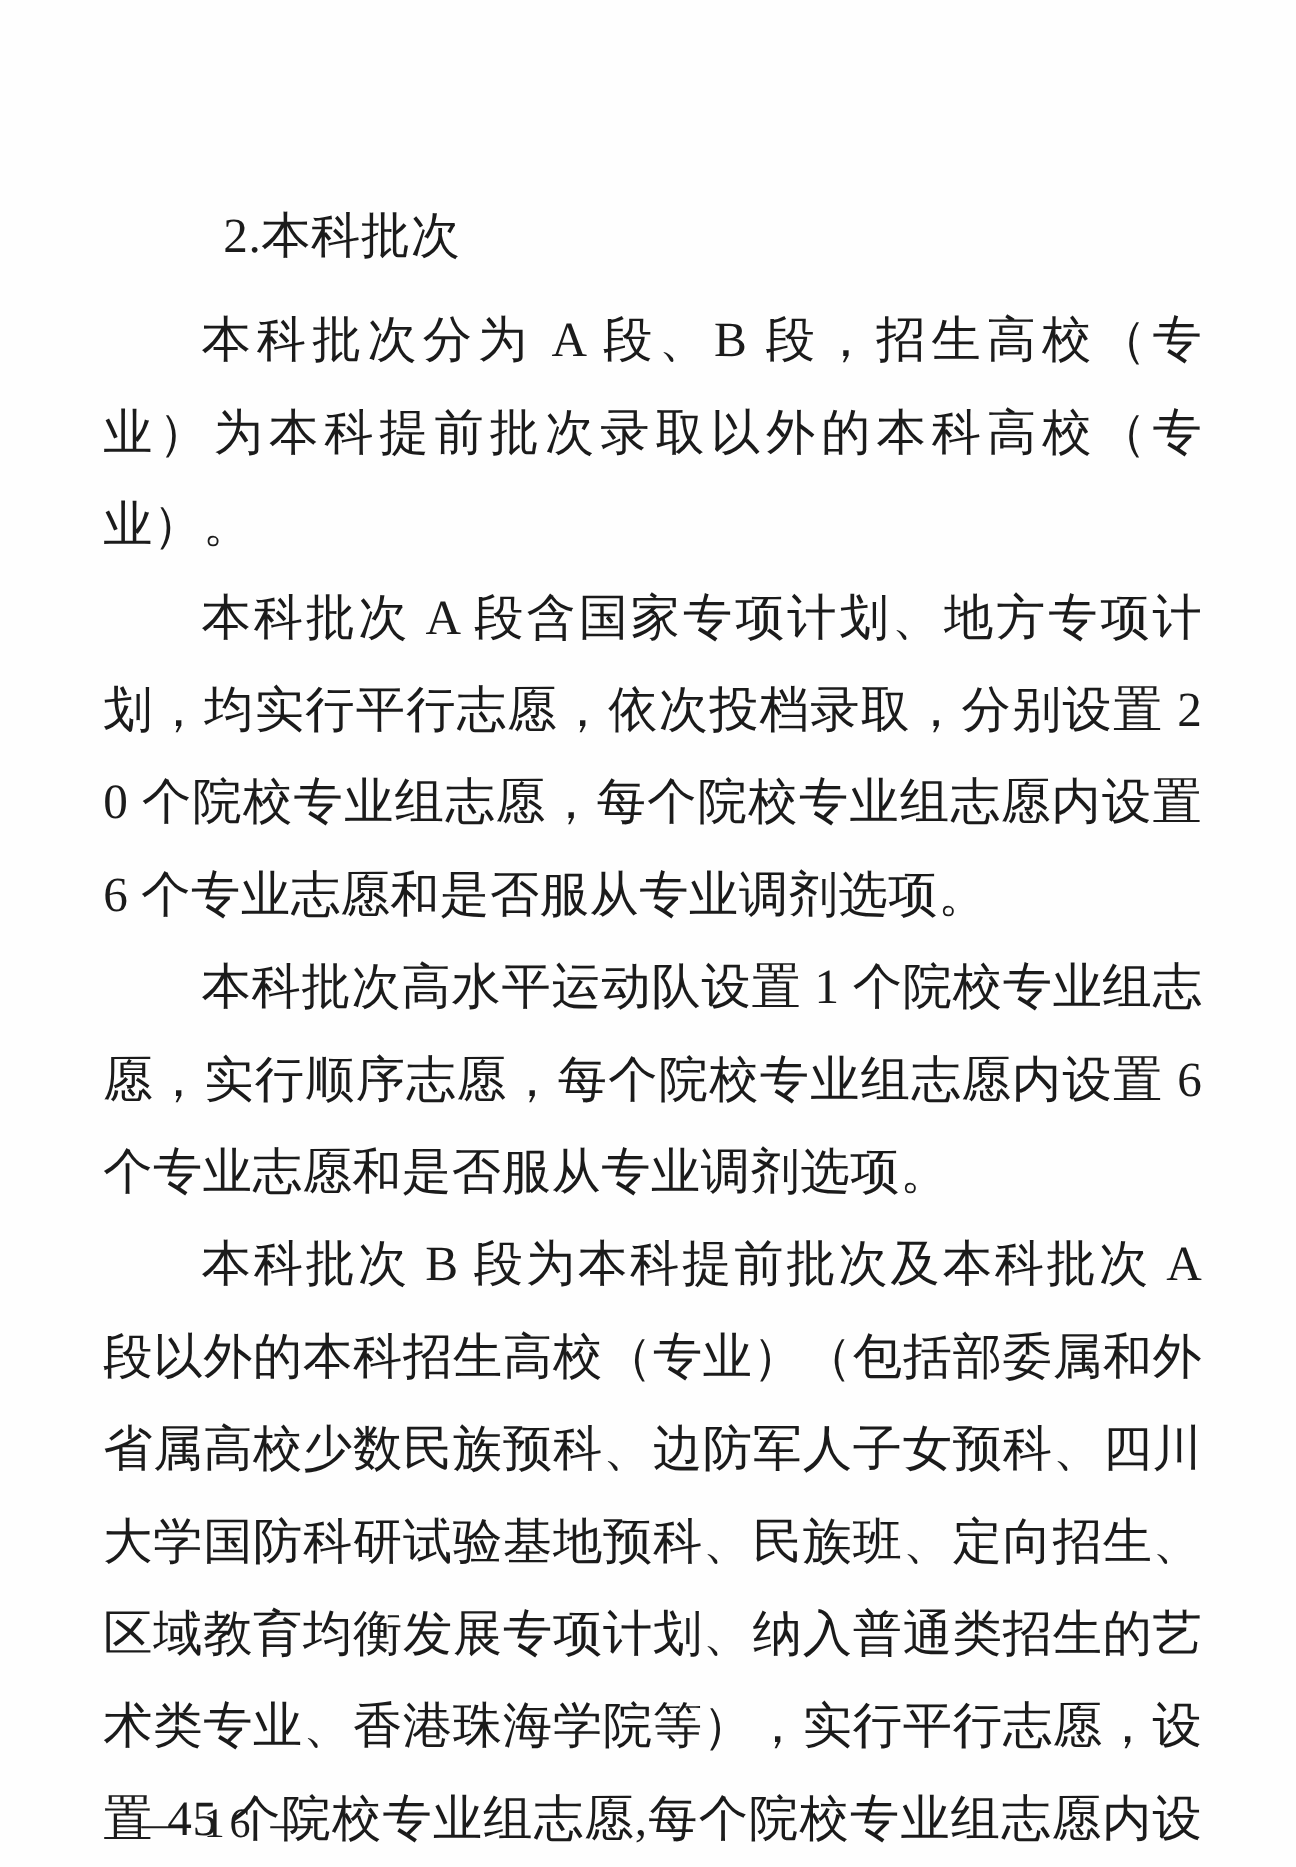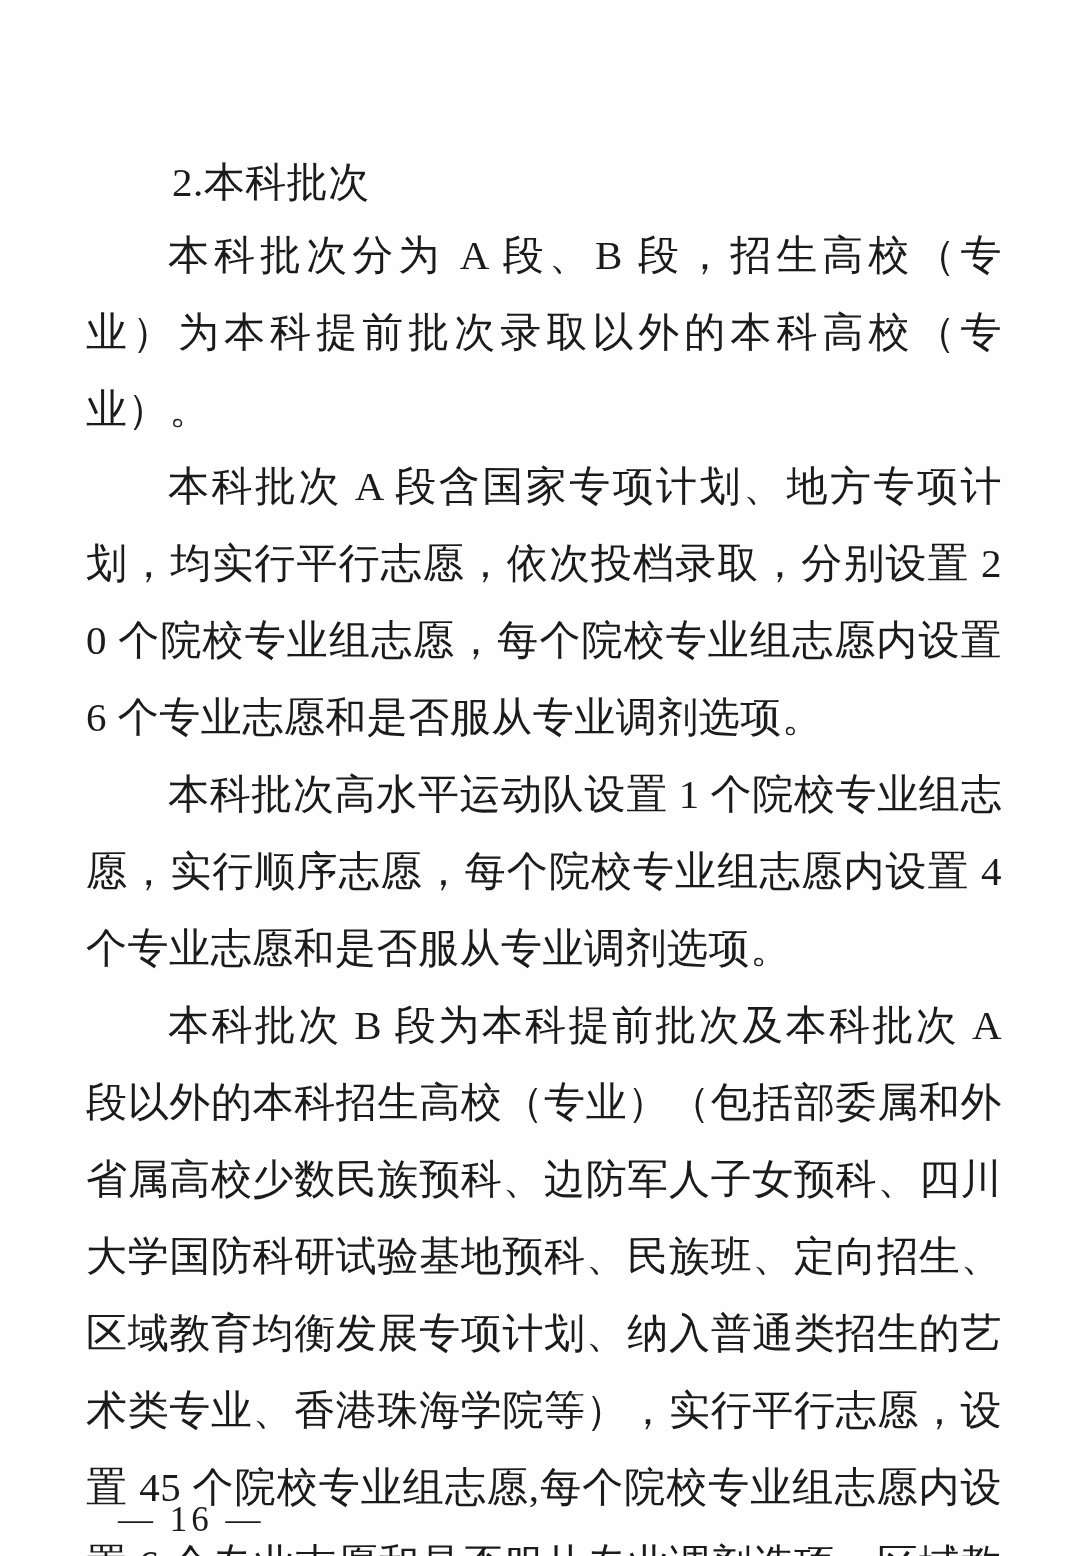"2.本科批次" .heading { margin: 4px -> 18px }
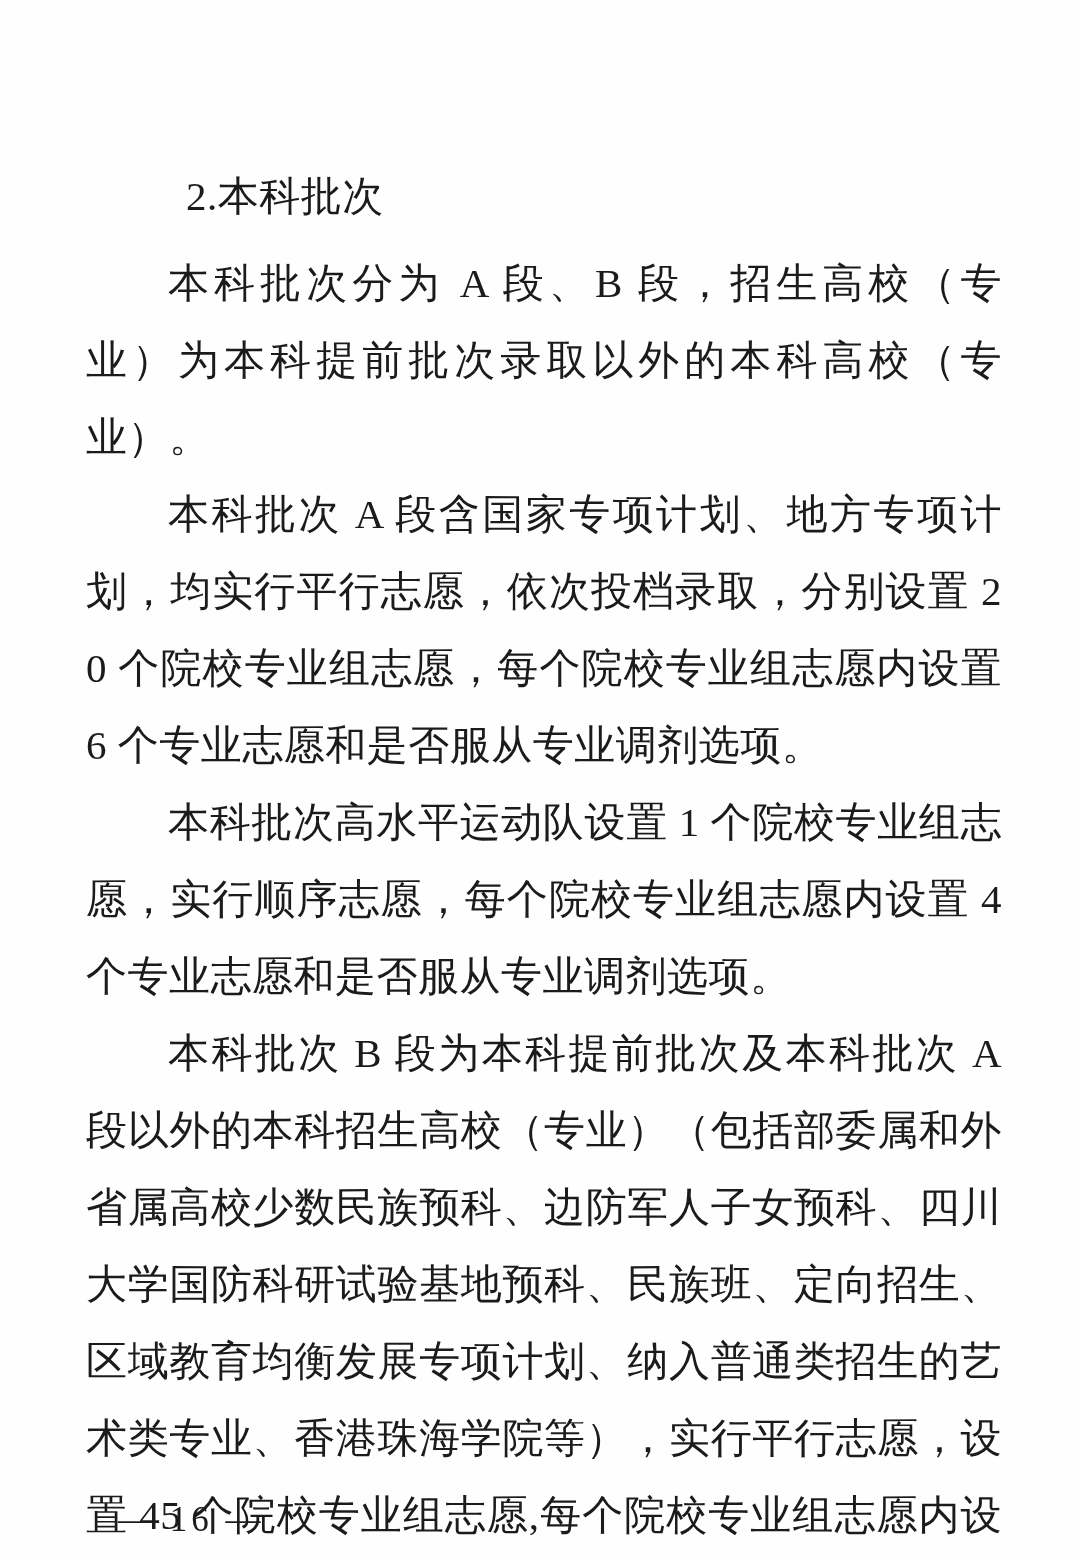"本科批次高水平运动队设置 1" p.para { text: 4 -> 6 }
